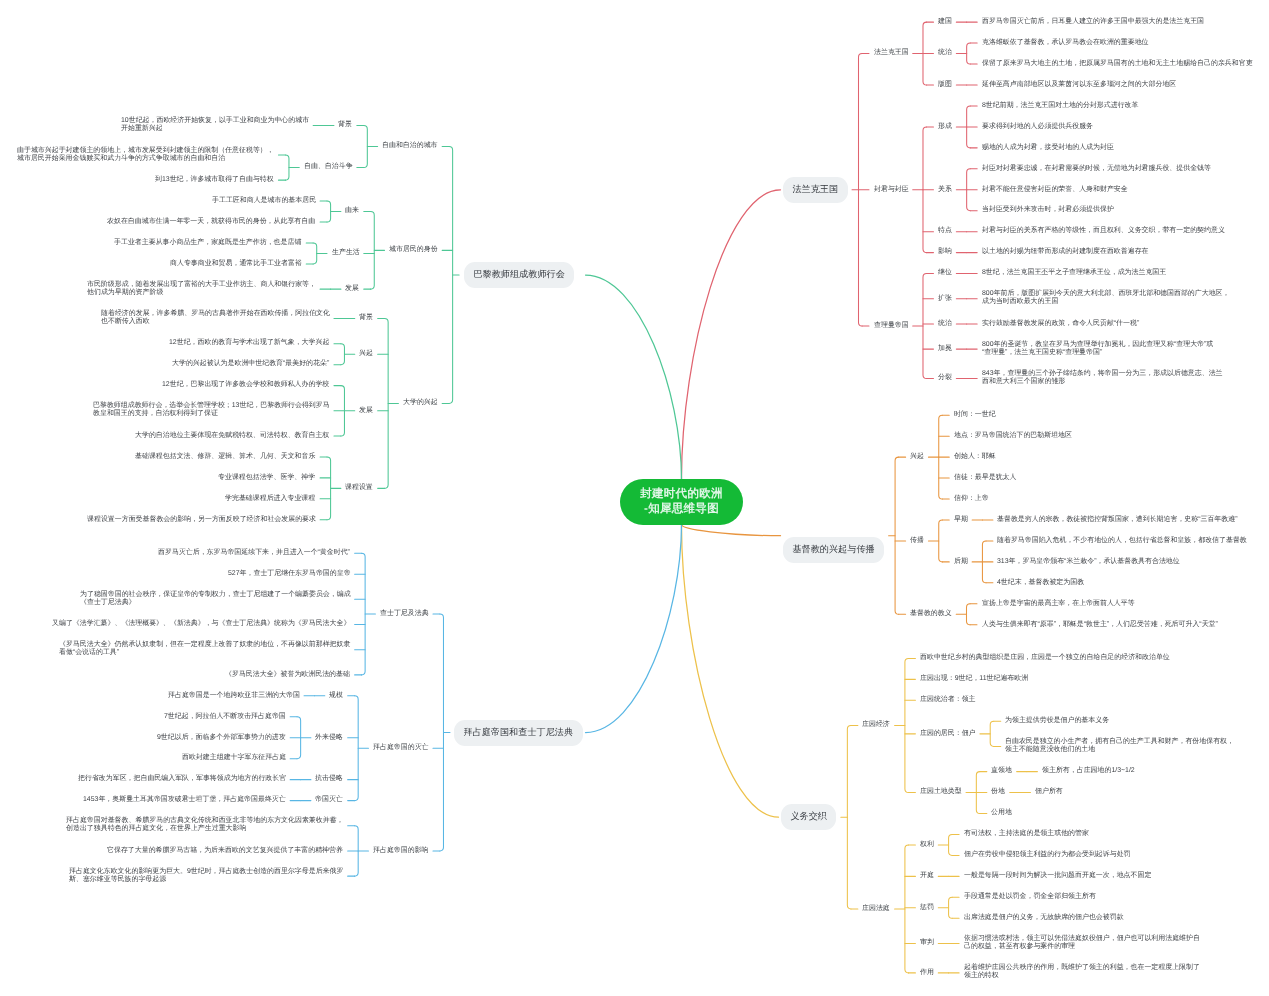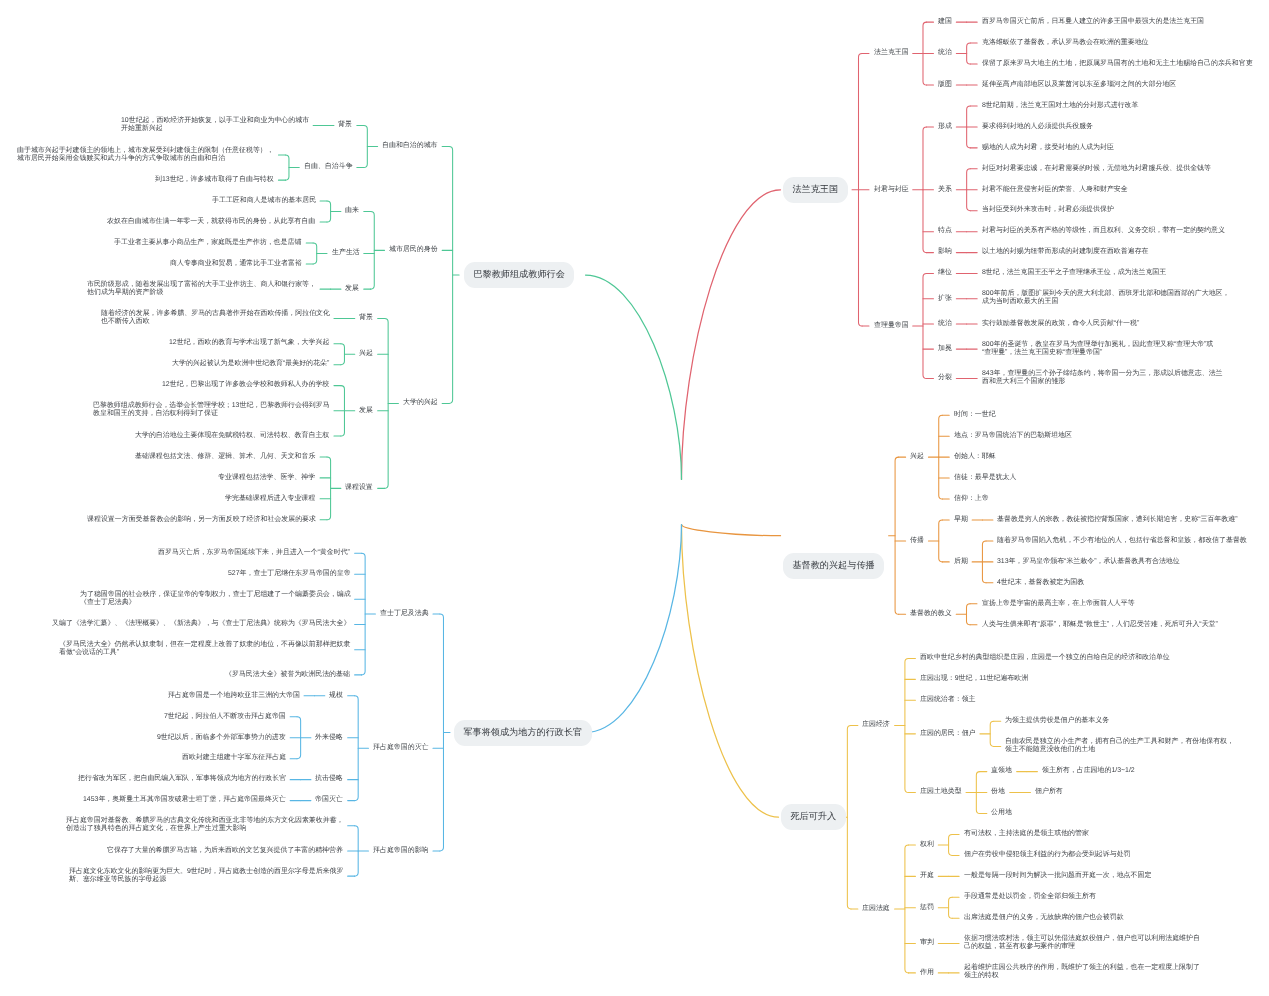"封建时代的欧洲" div.node { html: none -> <div>封建时代的欧洲 -知犀思维导图</div> }
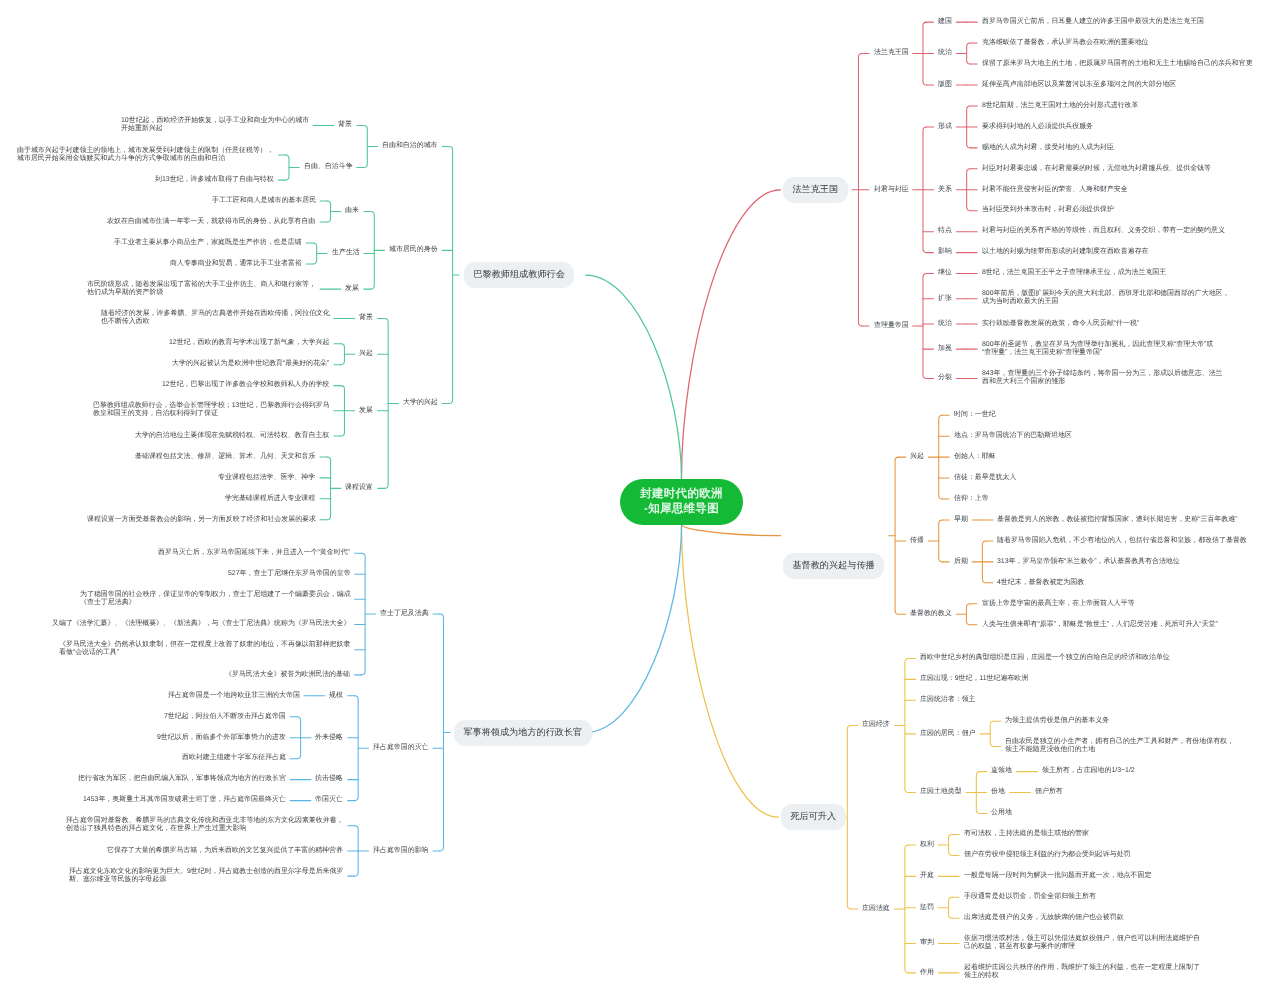"基督教的兴起与传播" div.node { top: 553px -> 537px }
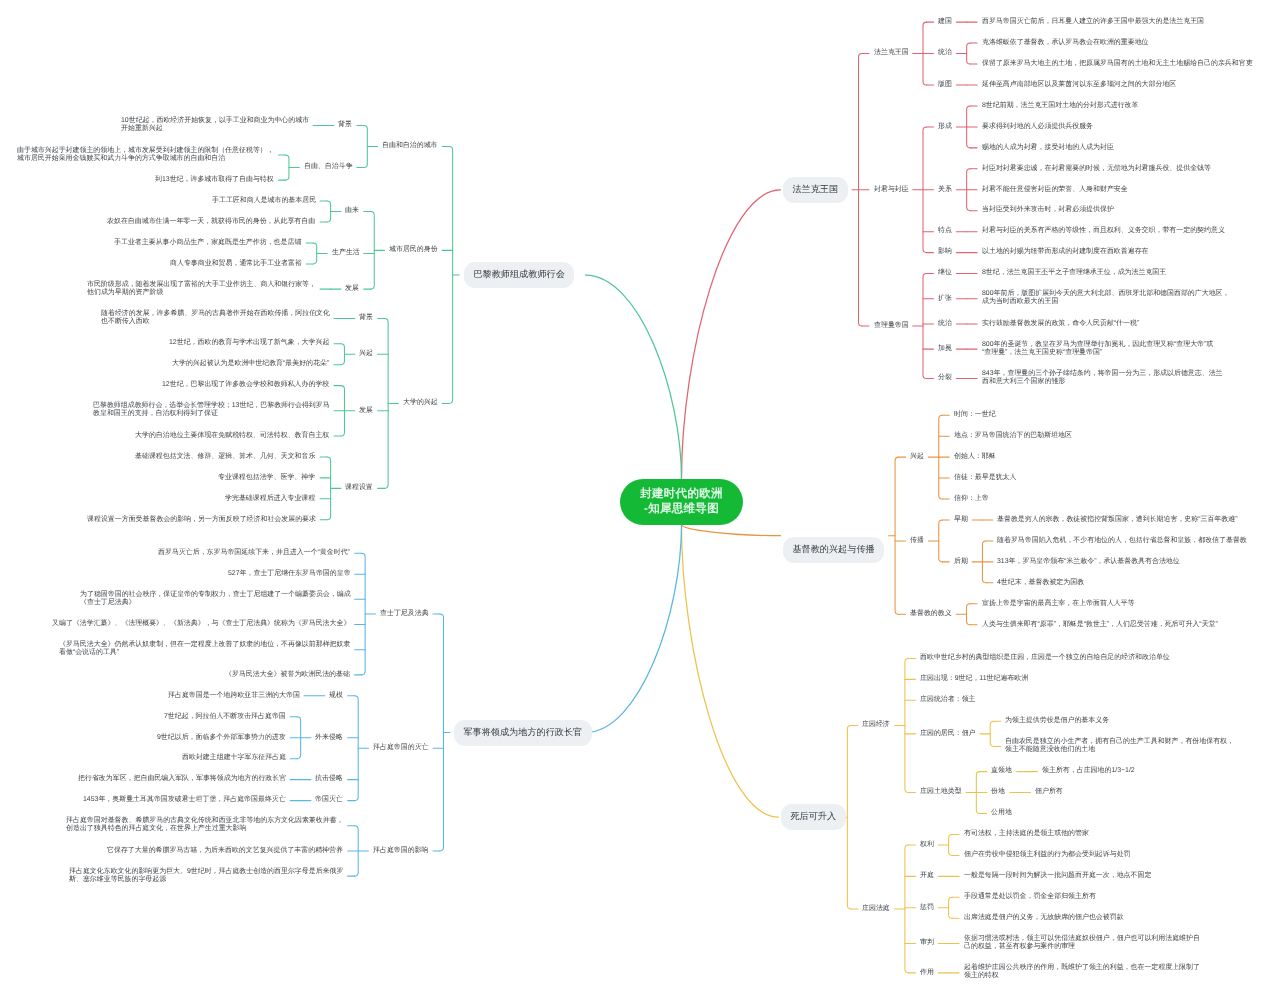"军事将领成为地方的行政长官" div.node { text: 军事将领成为地方的行政长官 -> 拜占庭帝国和查士丁尼法典 }
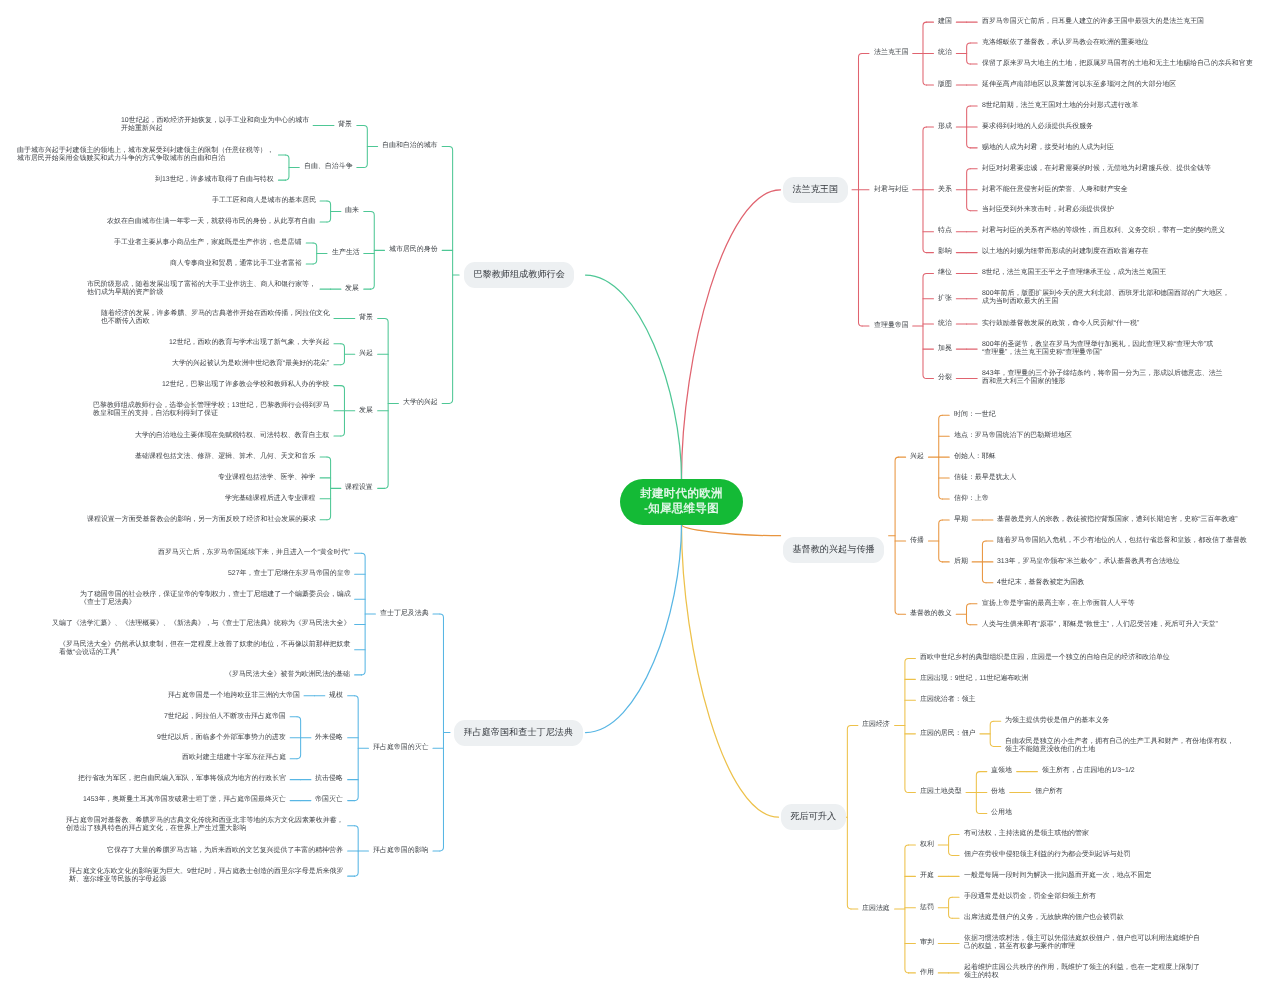"死后可升入" div.node { text: 死后可升入 -> 义务交织 }
